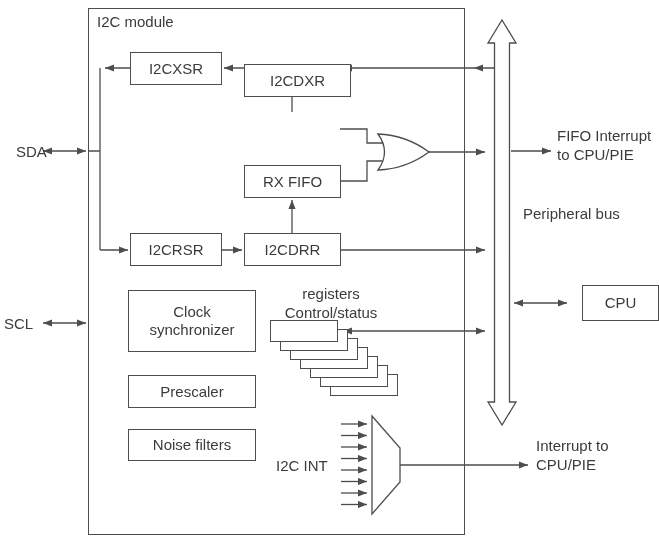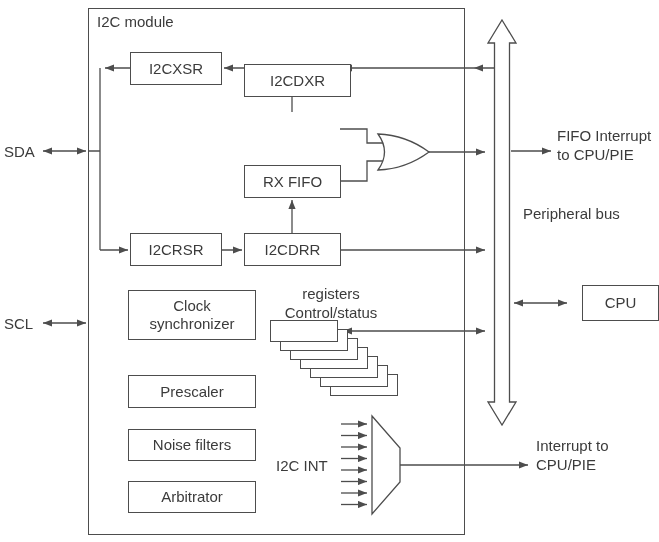"SDA" .l-sda { left: 4px -> 16px }
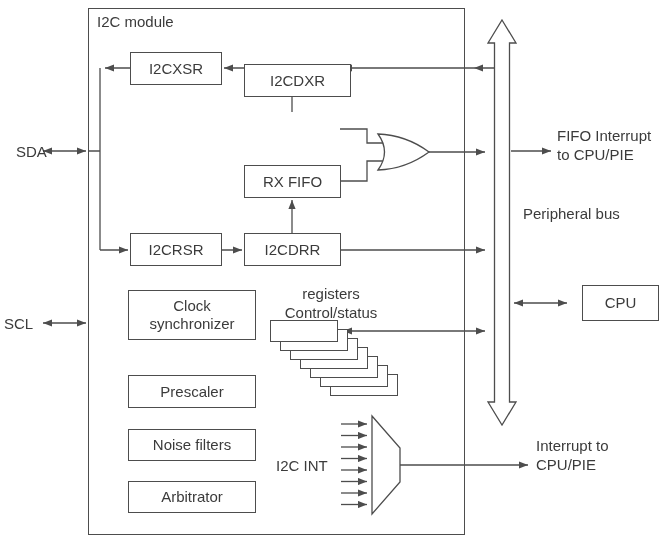"Clock synchronizer" .b-clksync { height: 50px -> 62px }
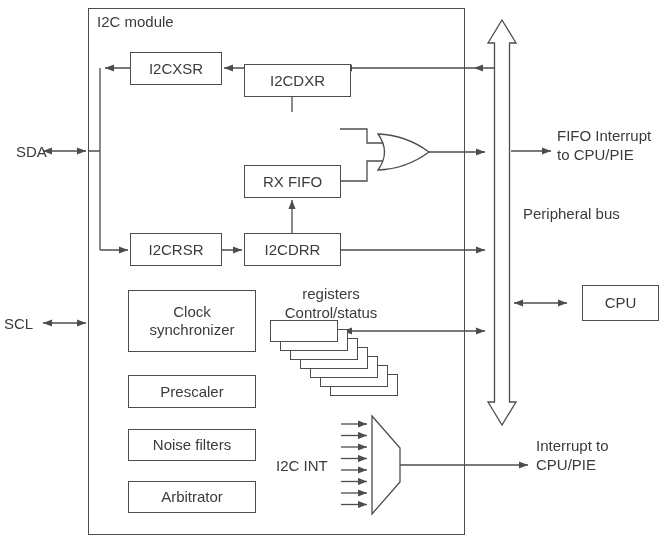"Arbitrator" div.box { html: <div> <span>Arbitrator</span> </div> -> none }
